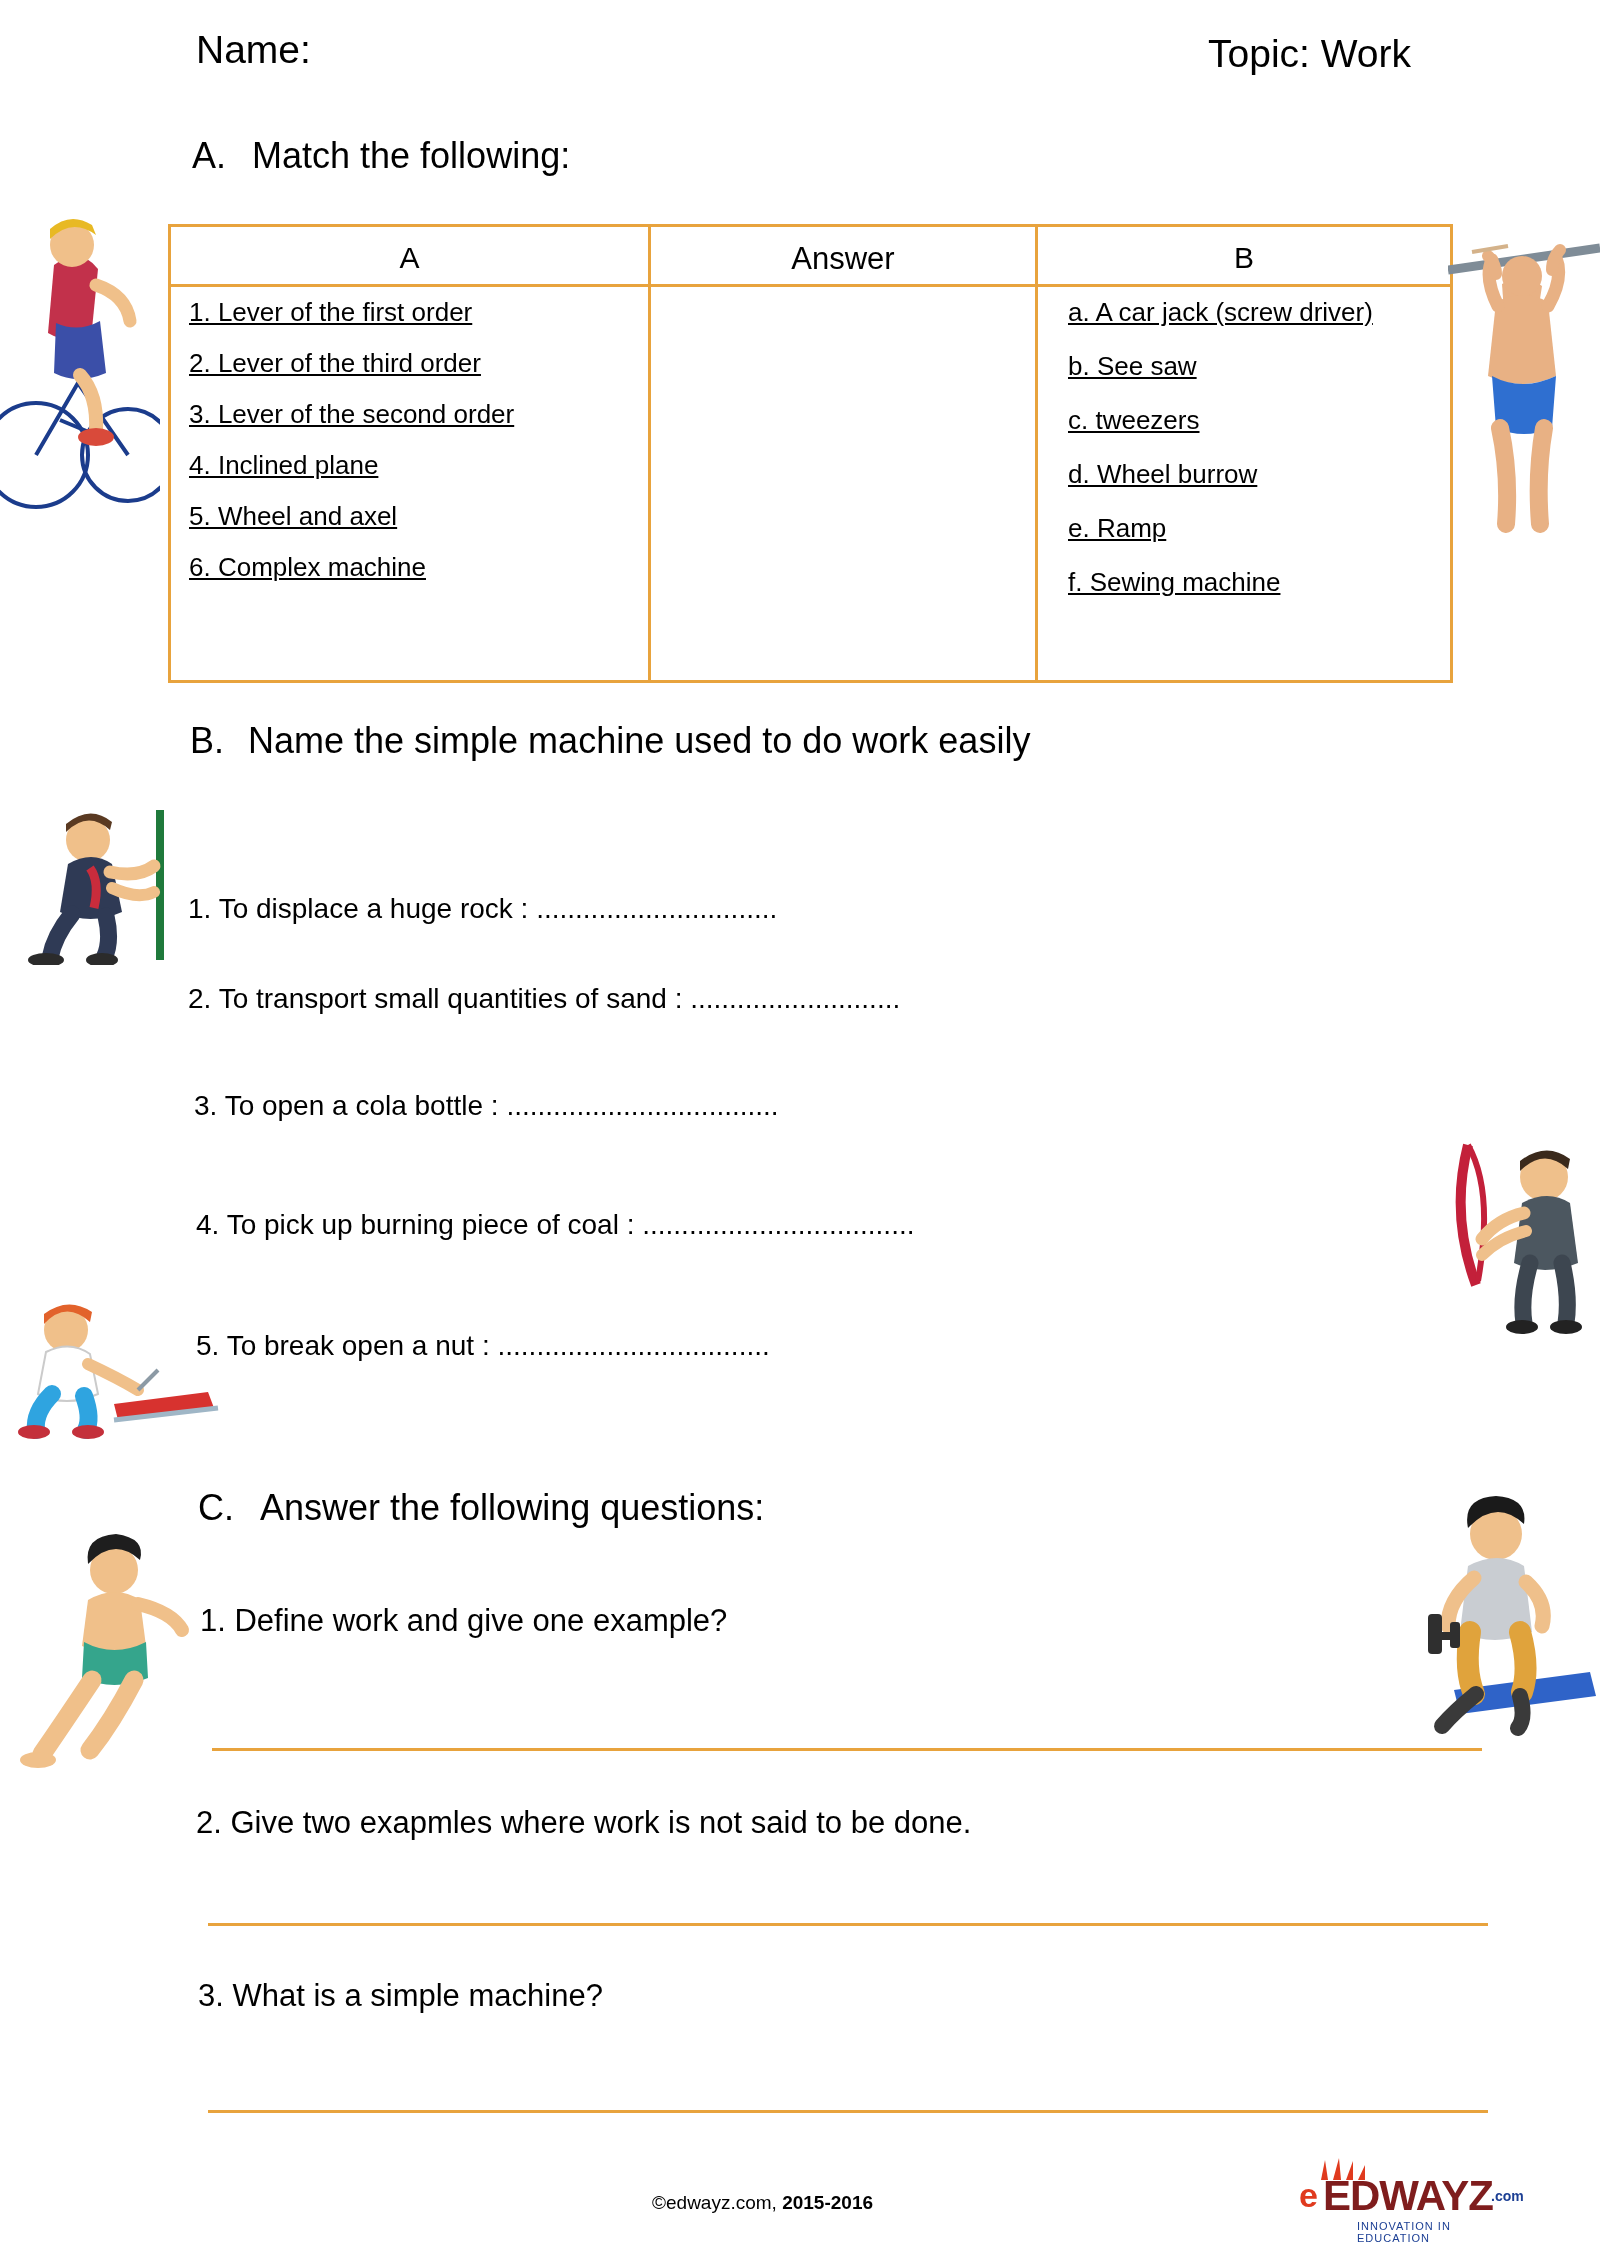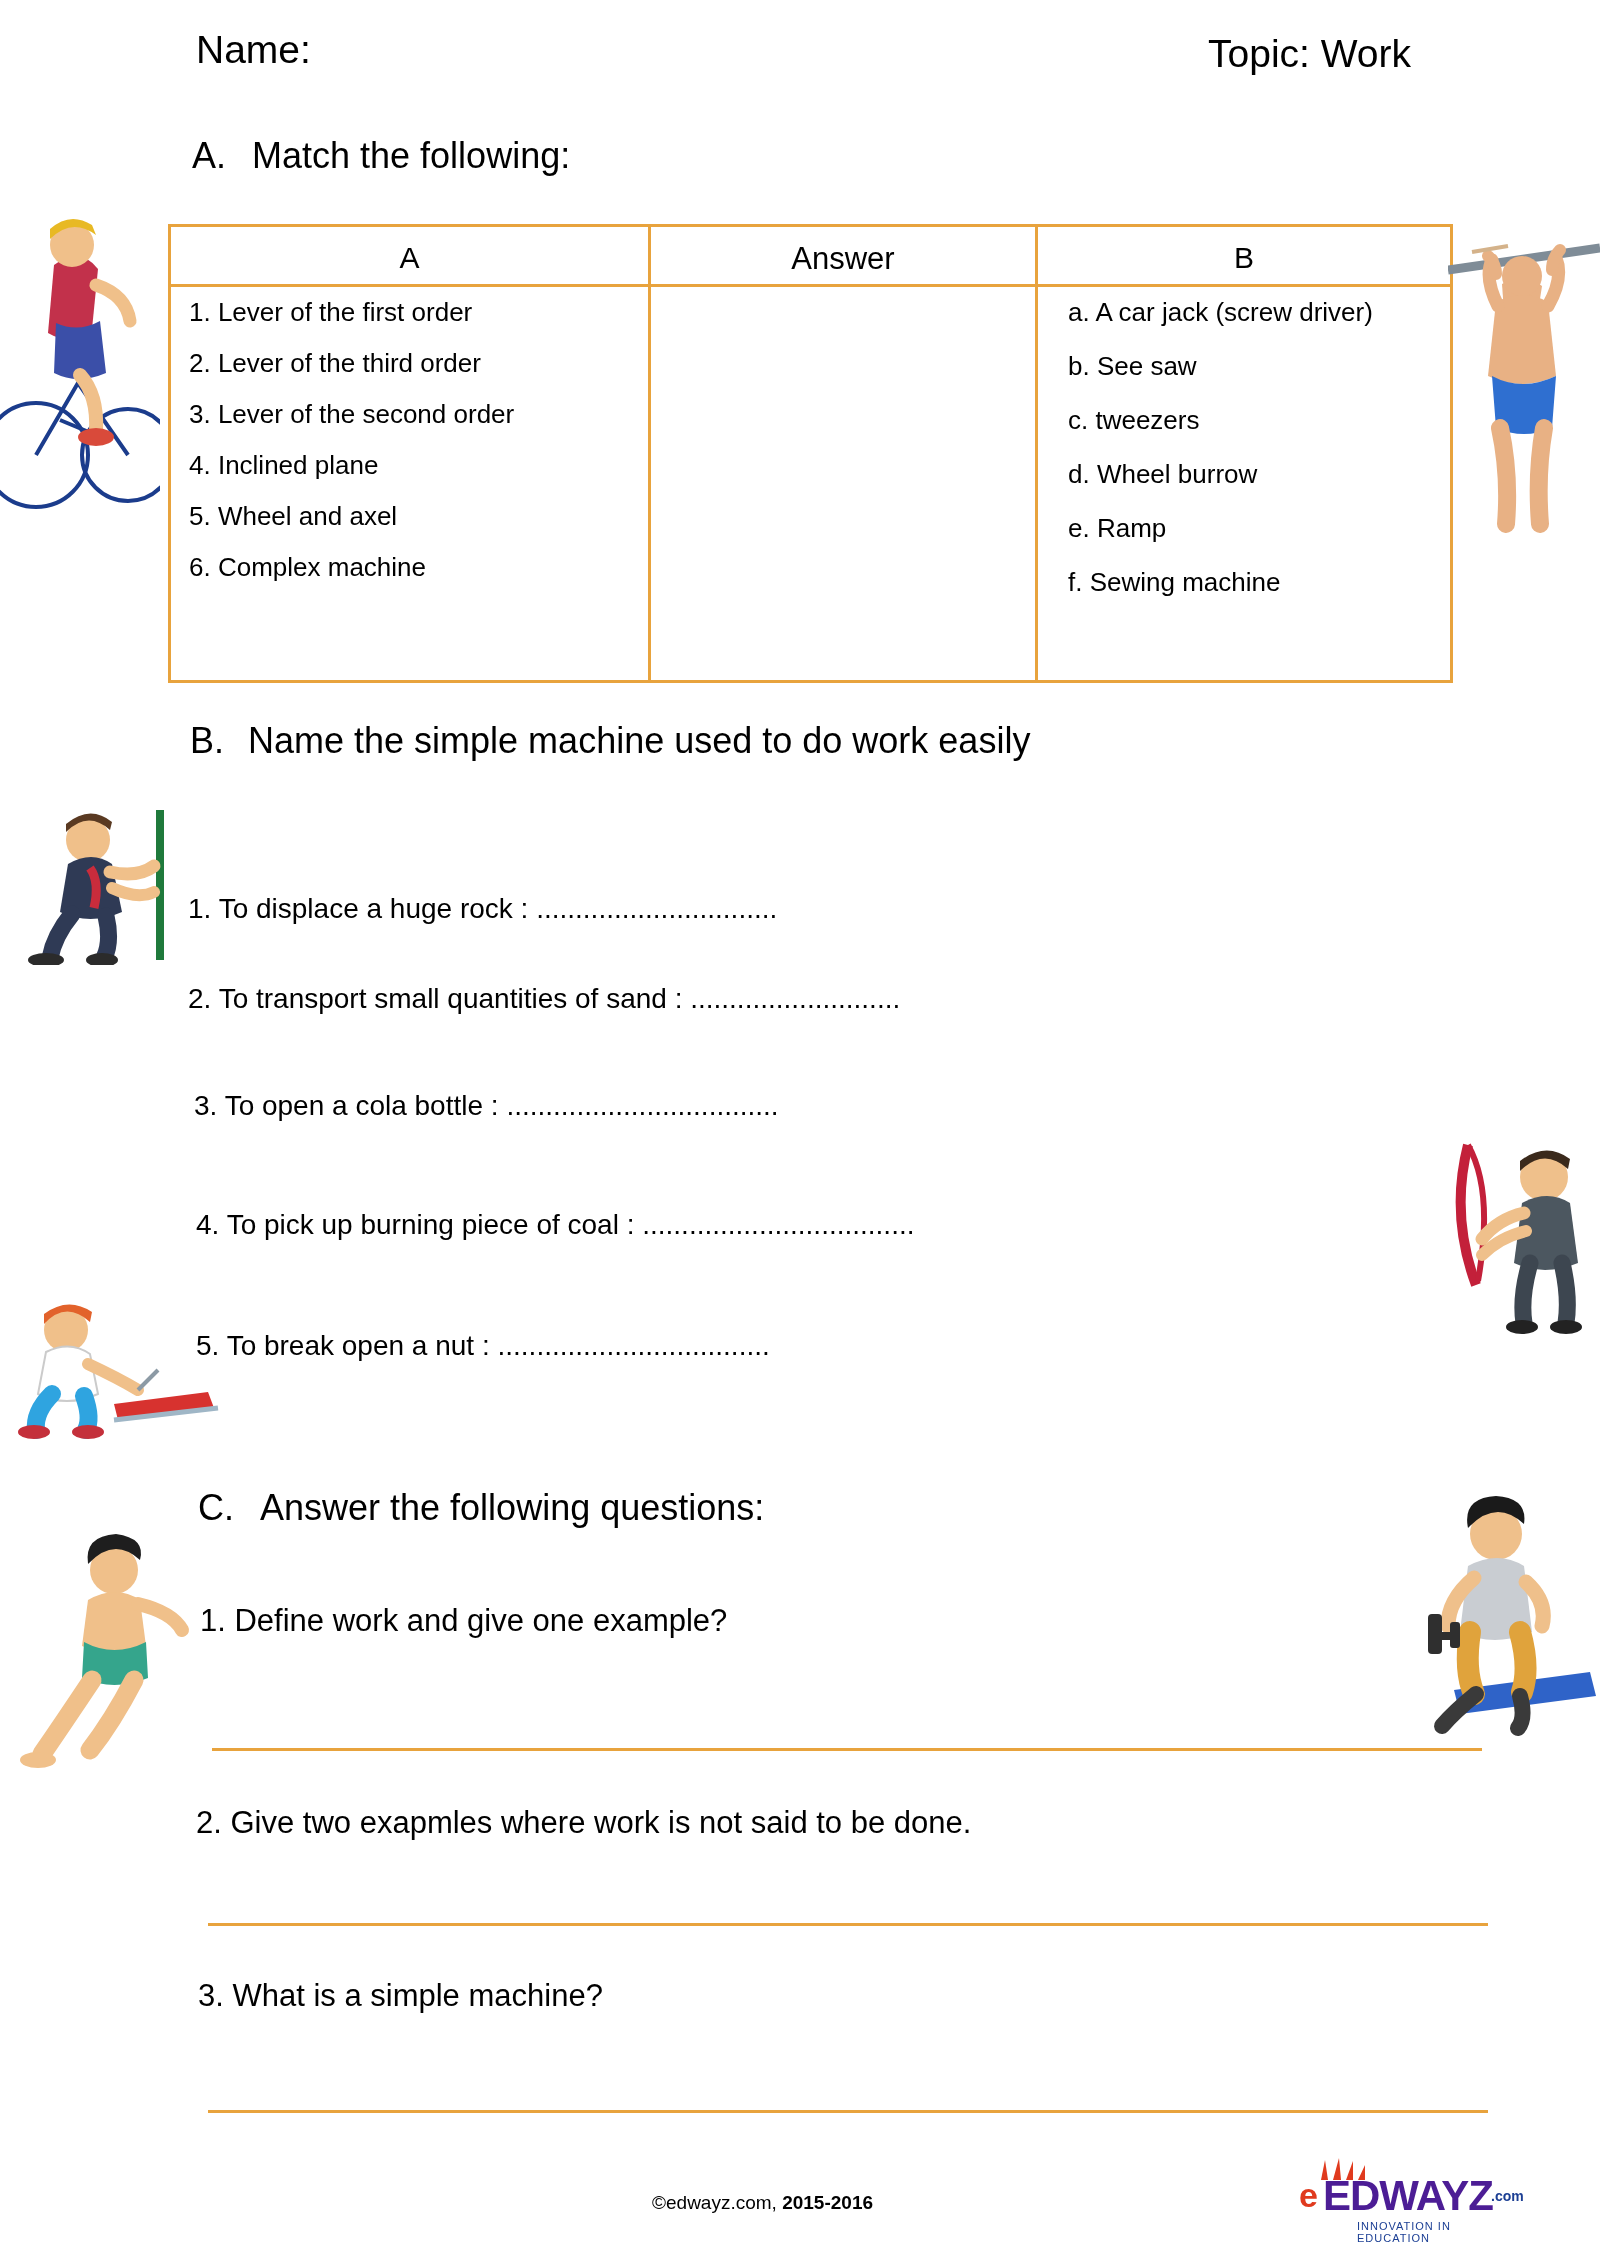"1. Lever of the first" .item { text-decoration: none -> underline }
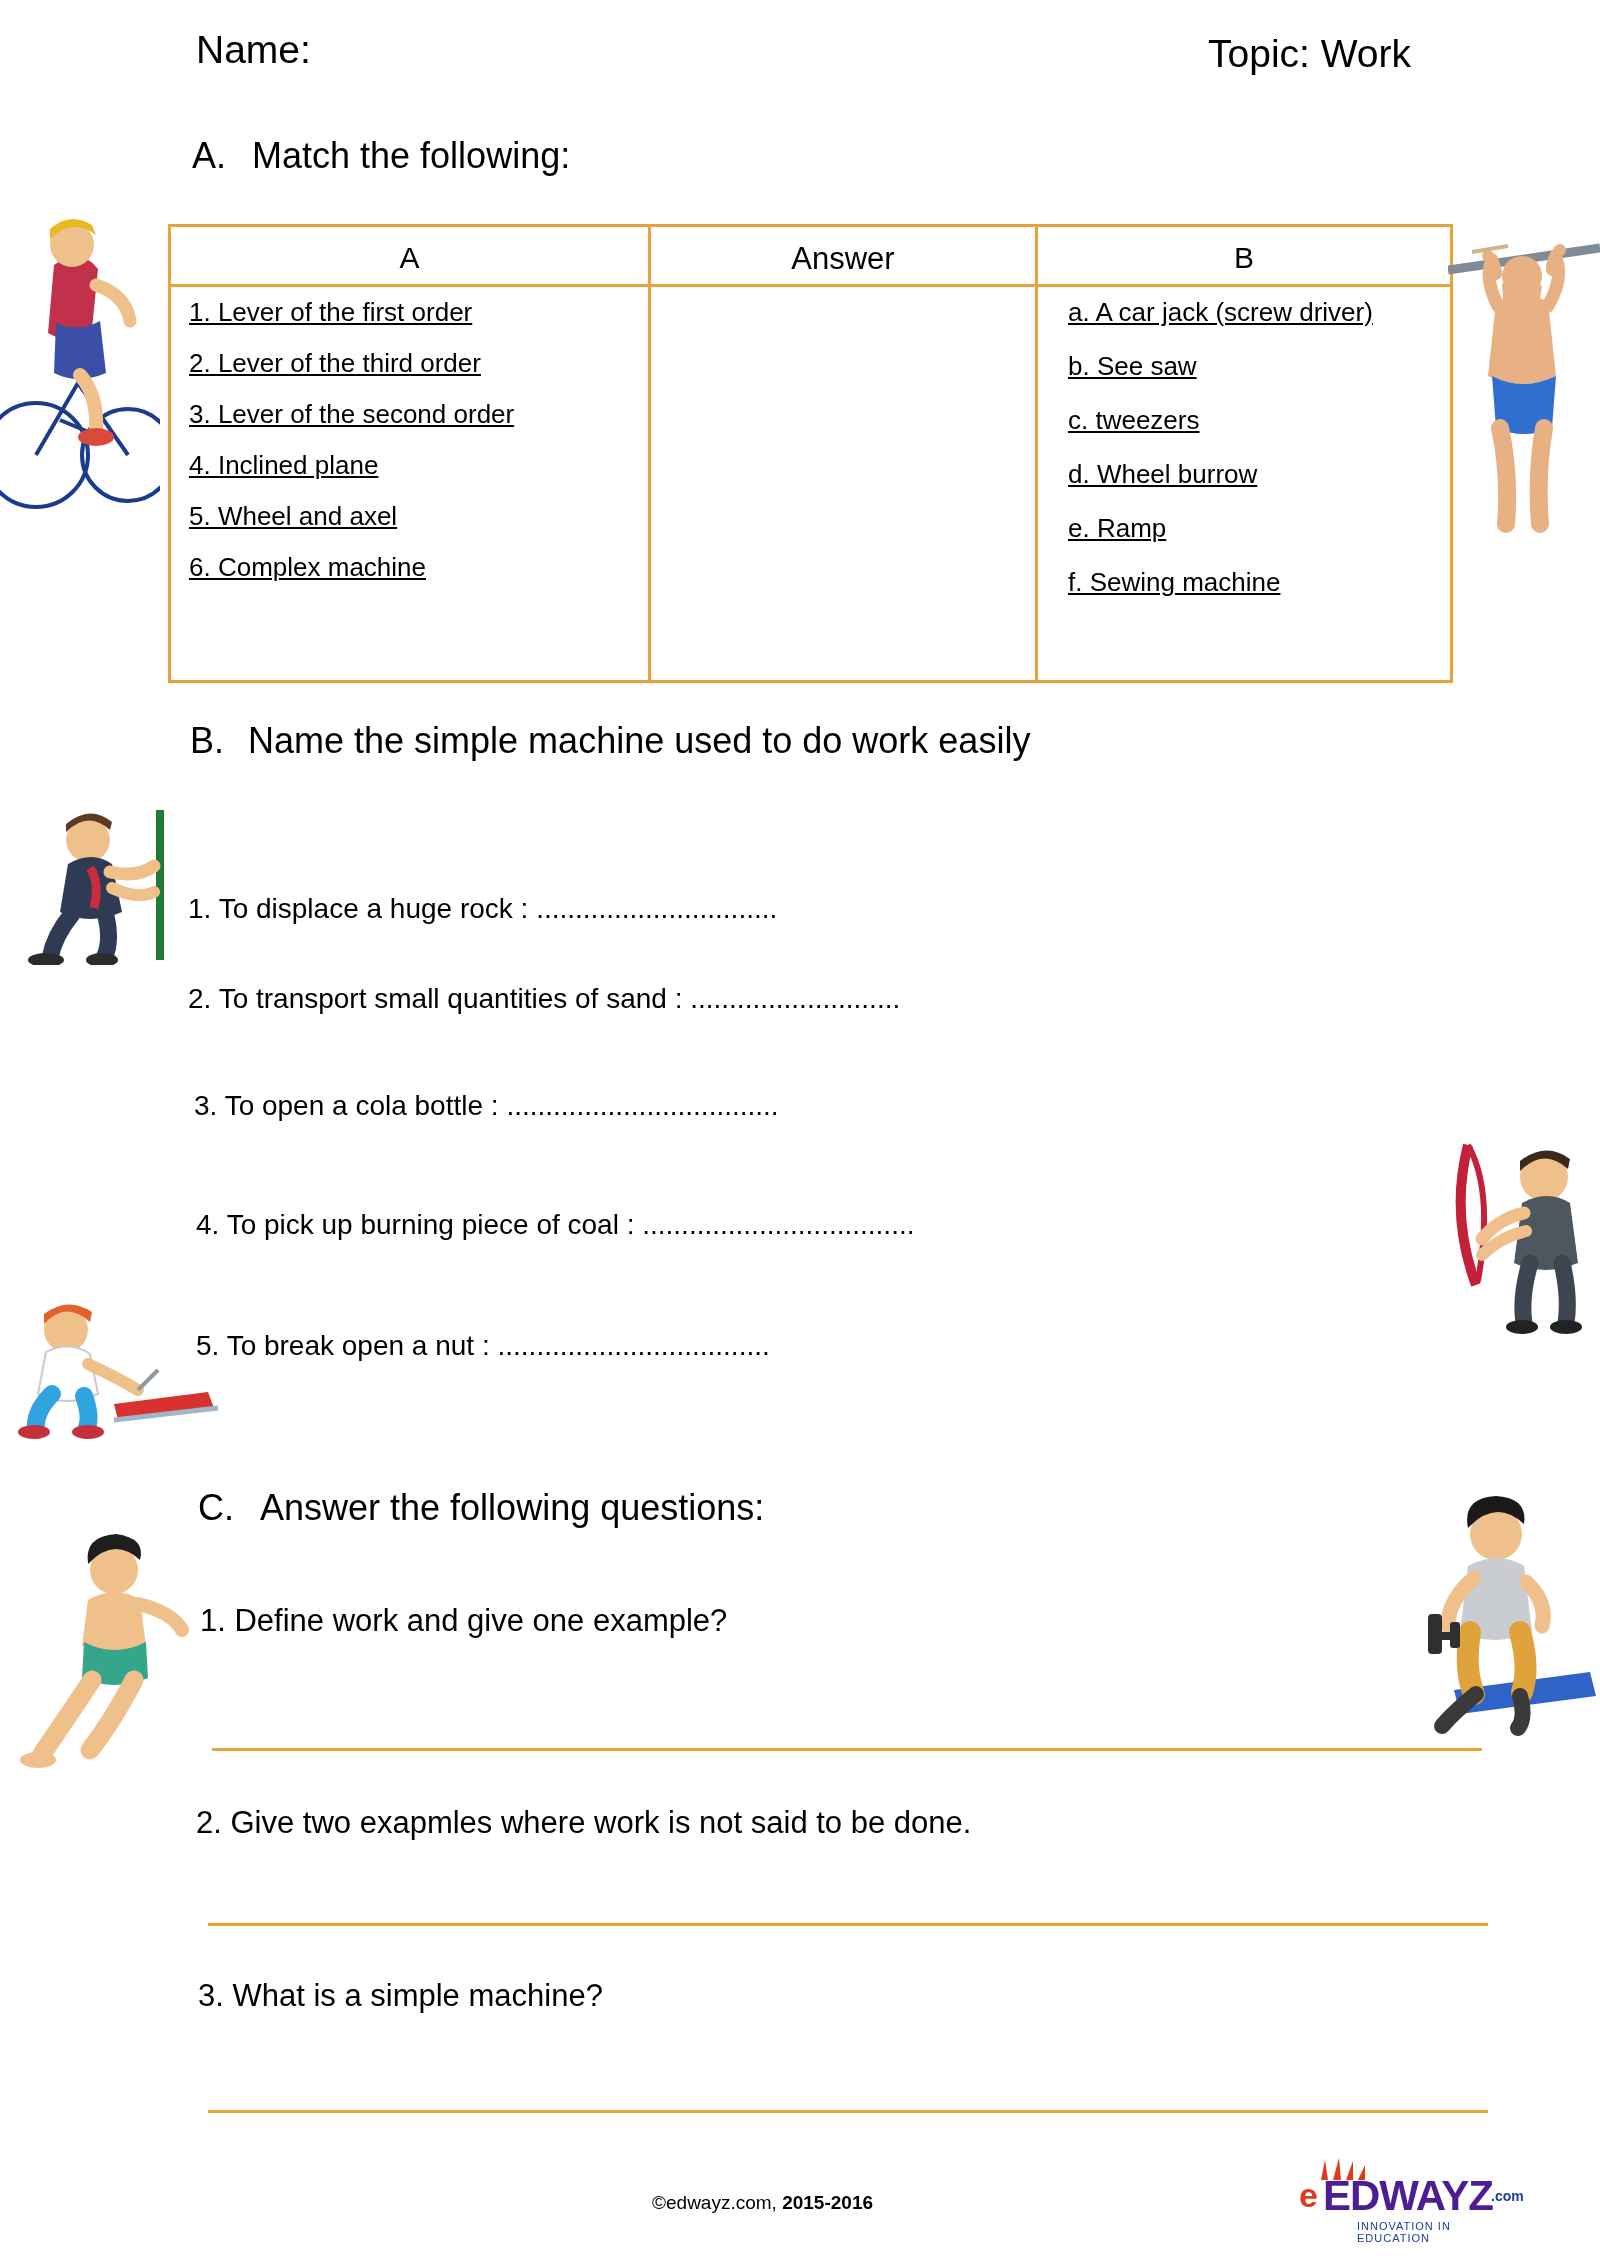"EDWAYZ" .logo-word { color: #4c1d95 -> #7f1d1d }
